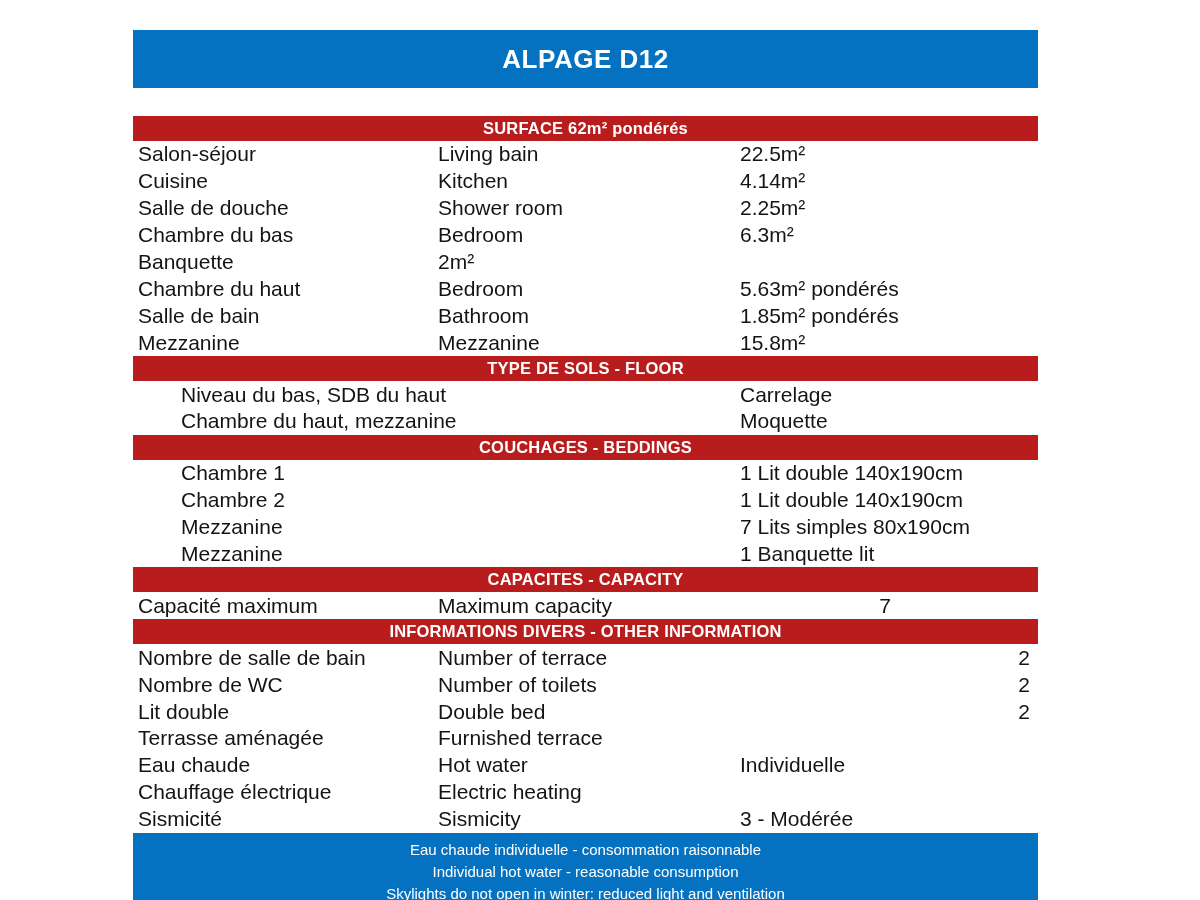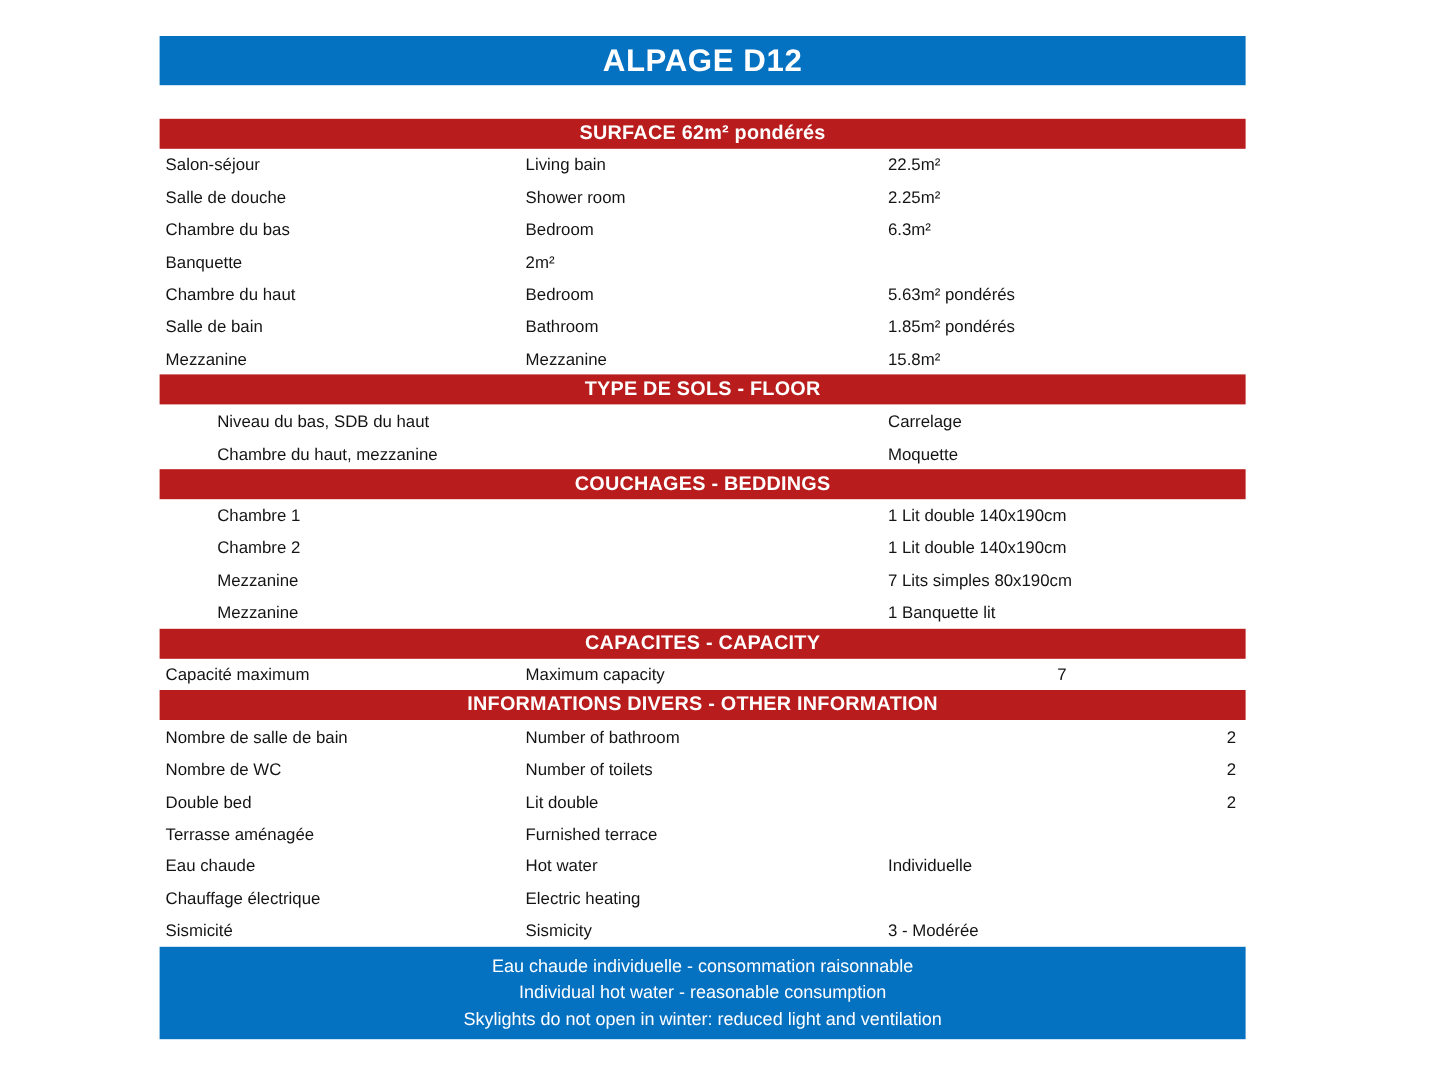"ALPAGE D12" .title-bar { height: 41px -> 58px }
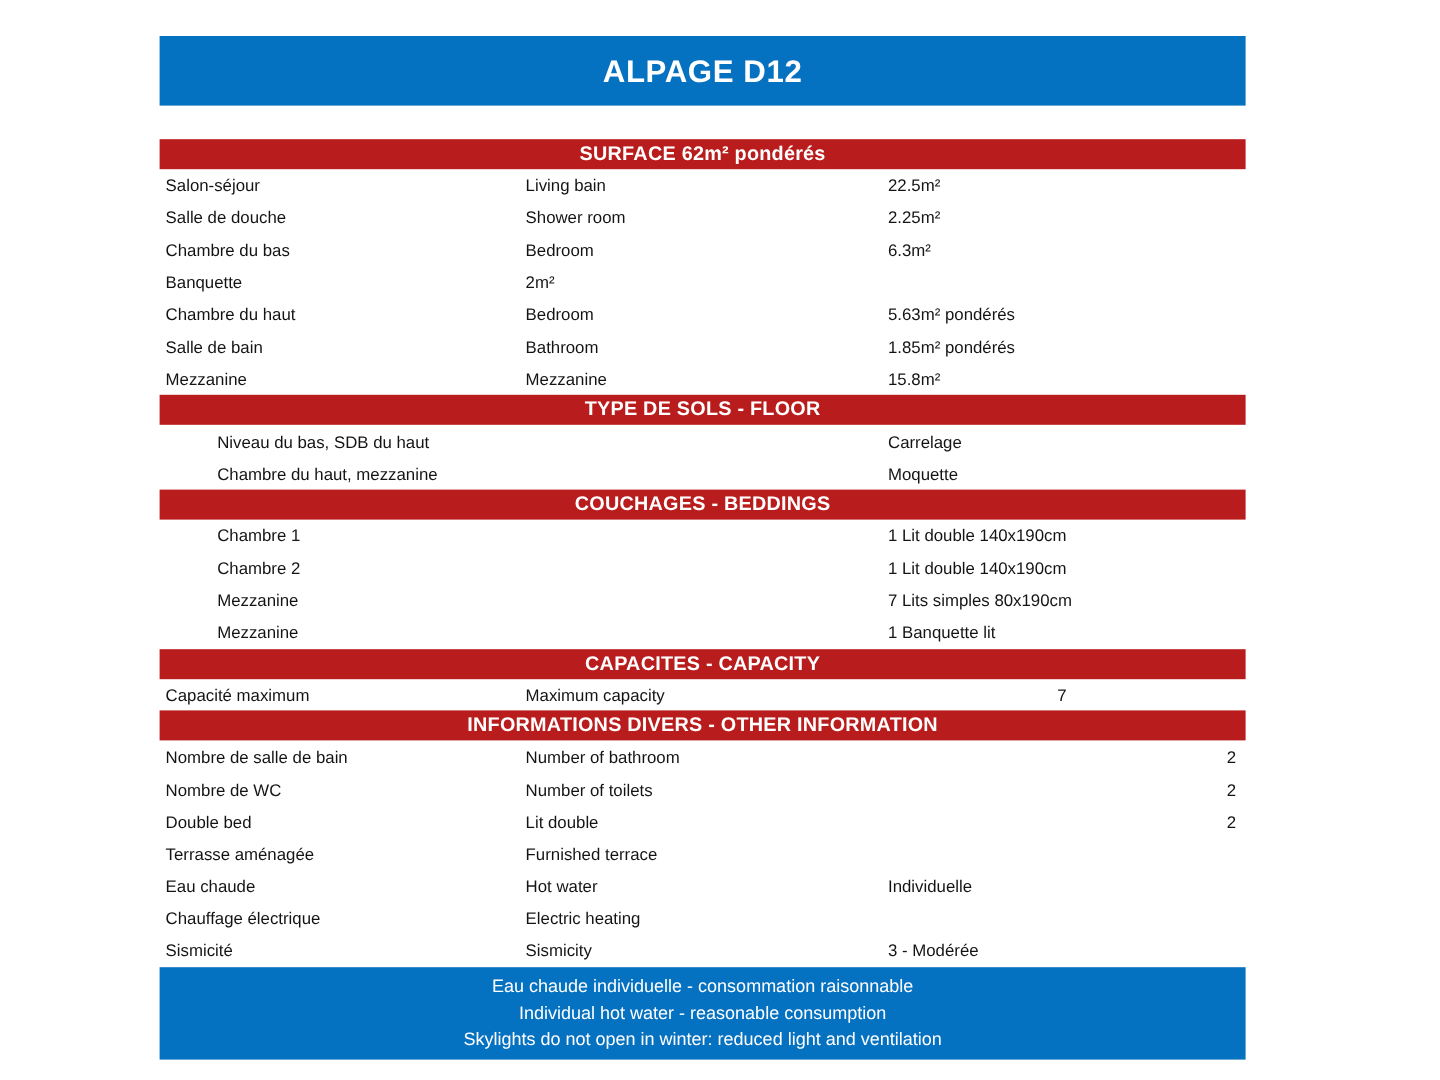"Salon-séjour" .row { font-size: 14px -> 21px }
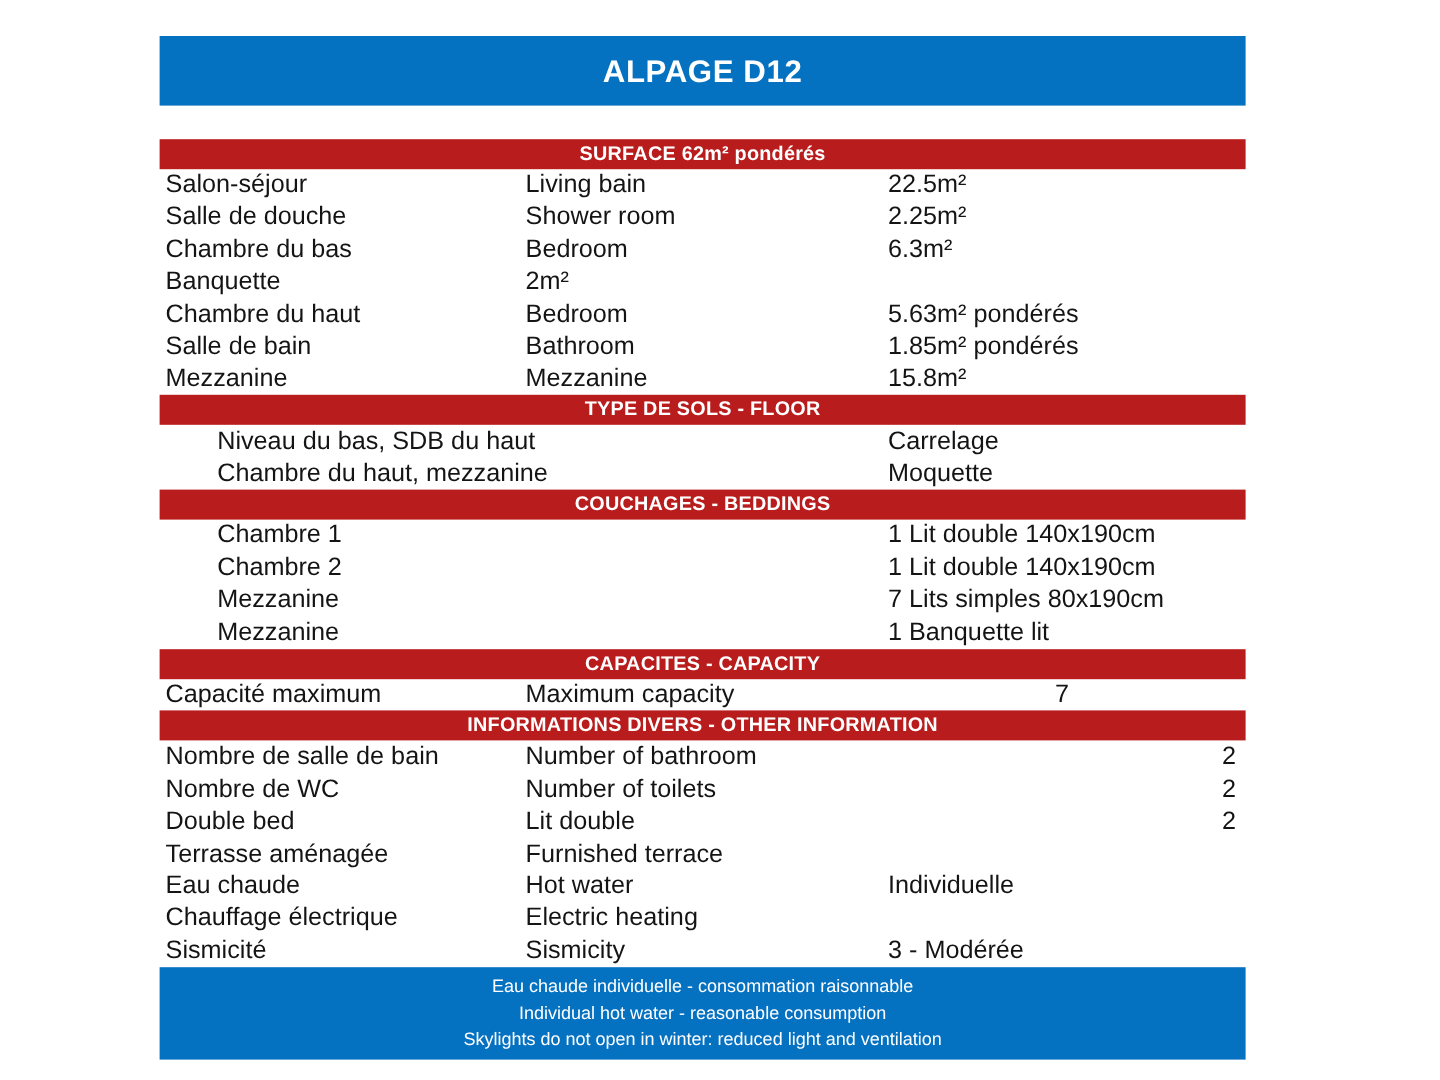"Cuisine" div.row { html: none -> <div> <div>Cuisine</div> <div>Kitchen</div> <div>4.14m²</div> </div> }
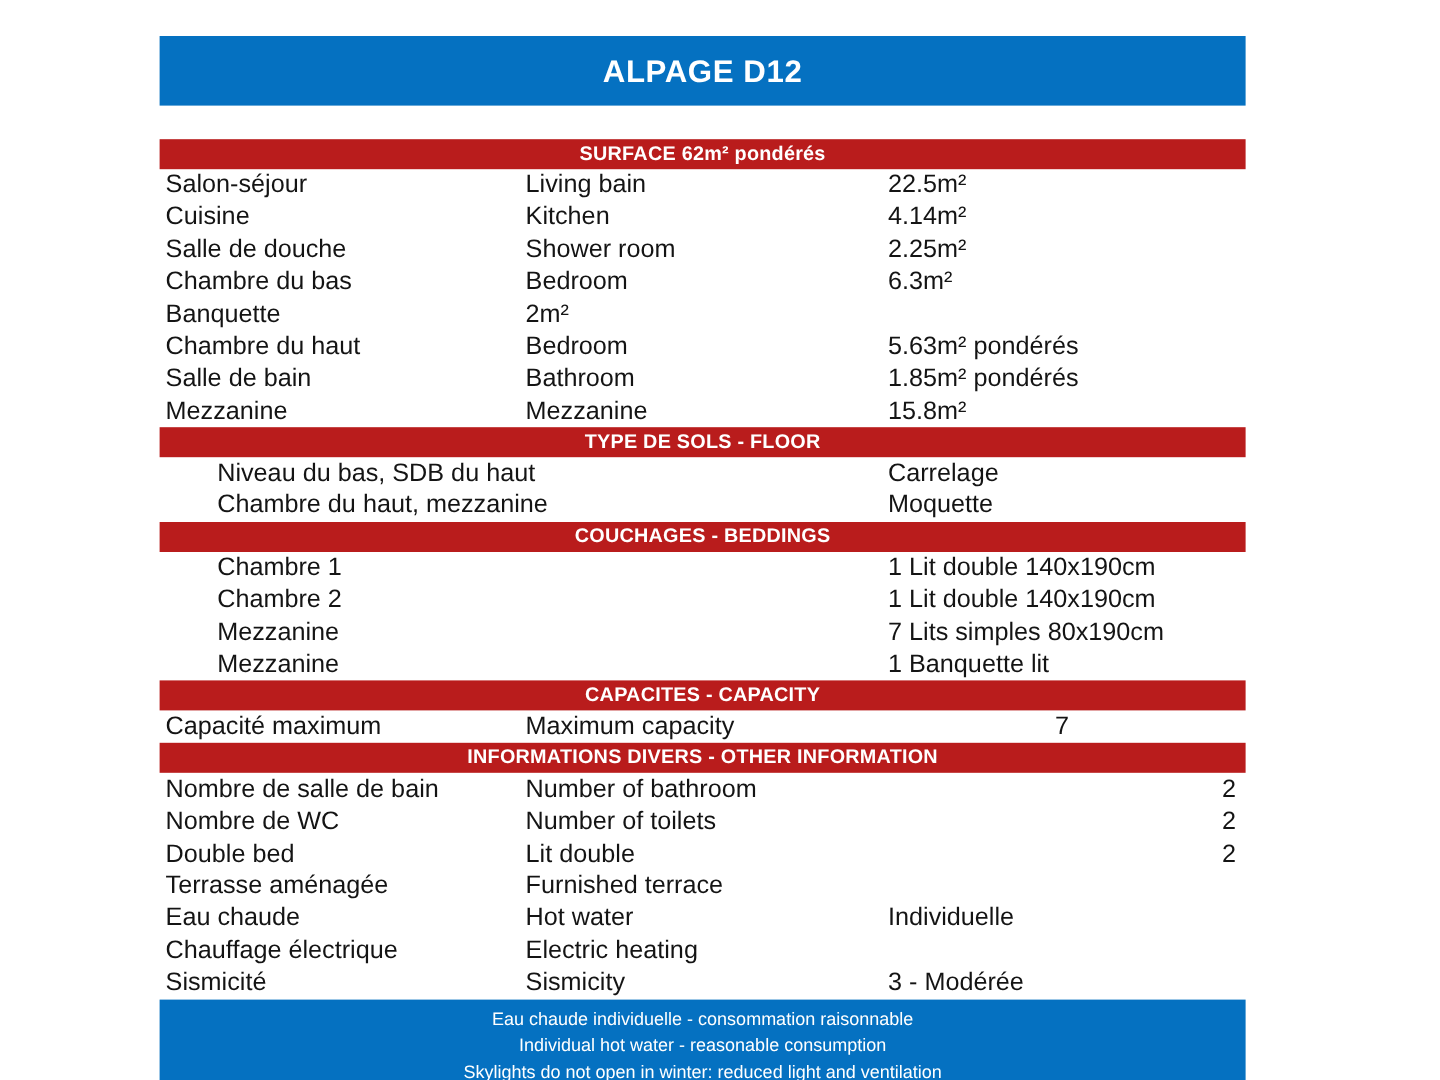"Number of bathroom" div.cell { text: bathroom -> terrace }
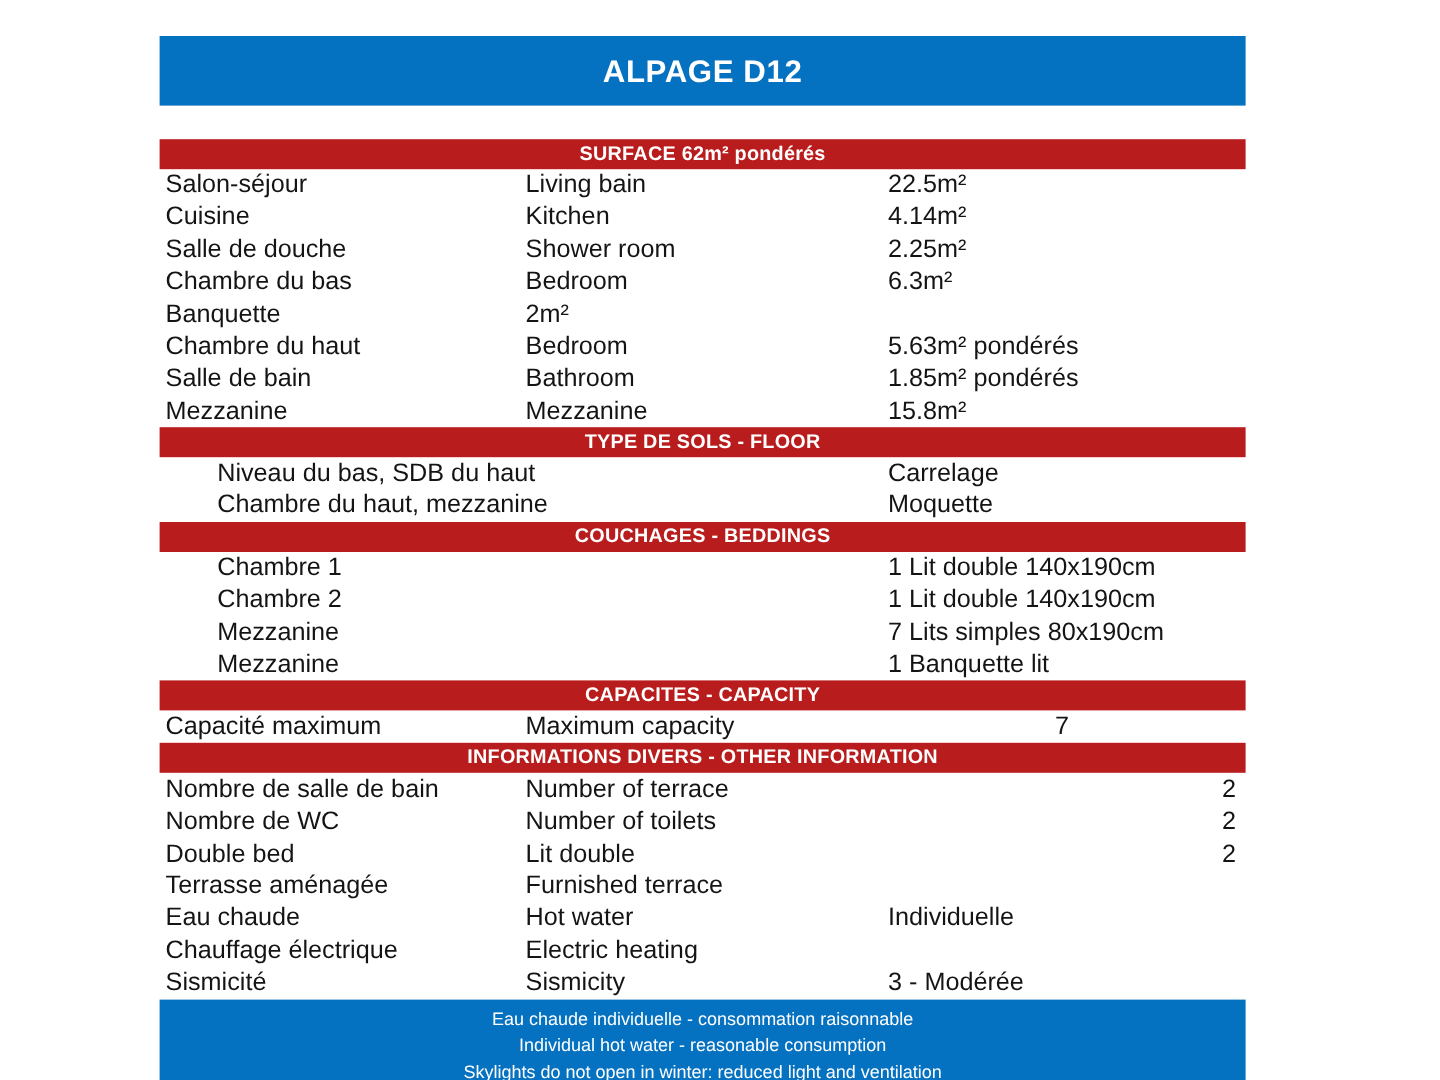"Double bed" div.cell { order: before "Lit double" -> after "Lit double" }
